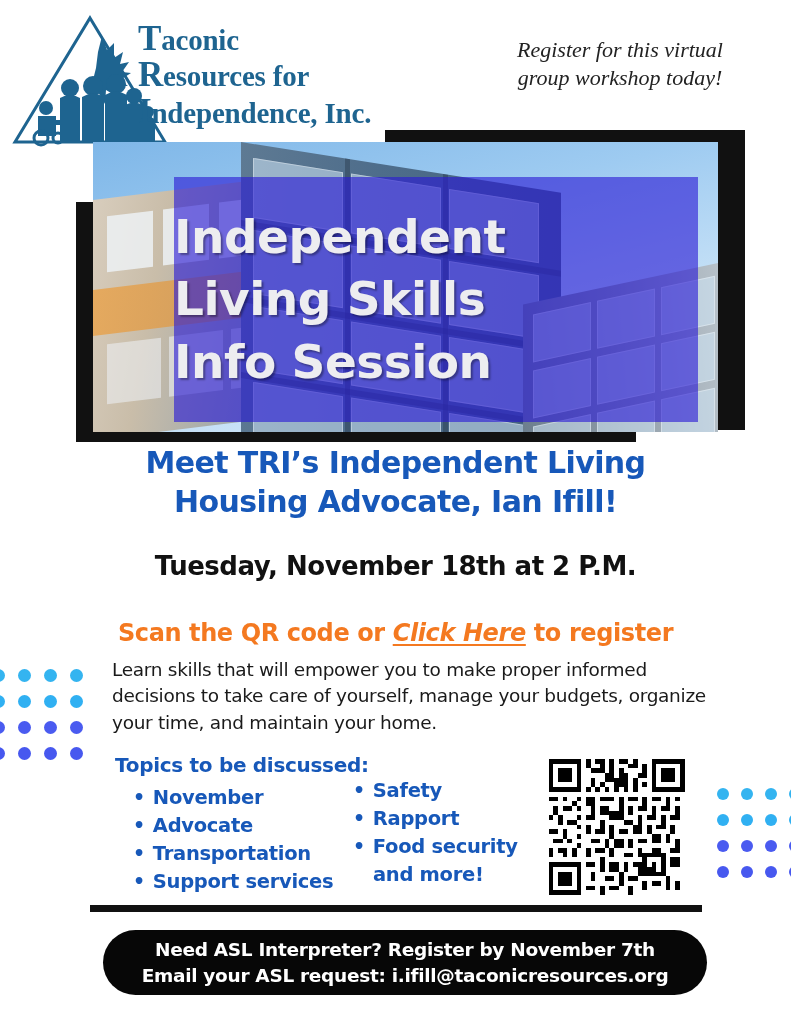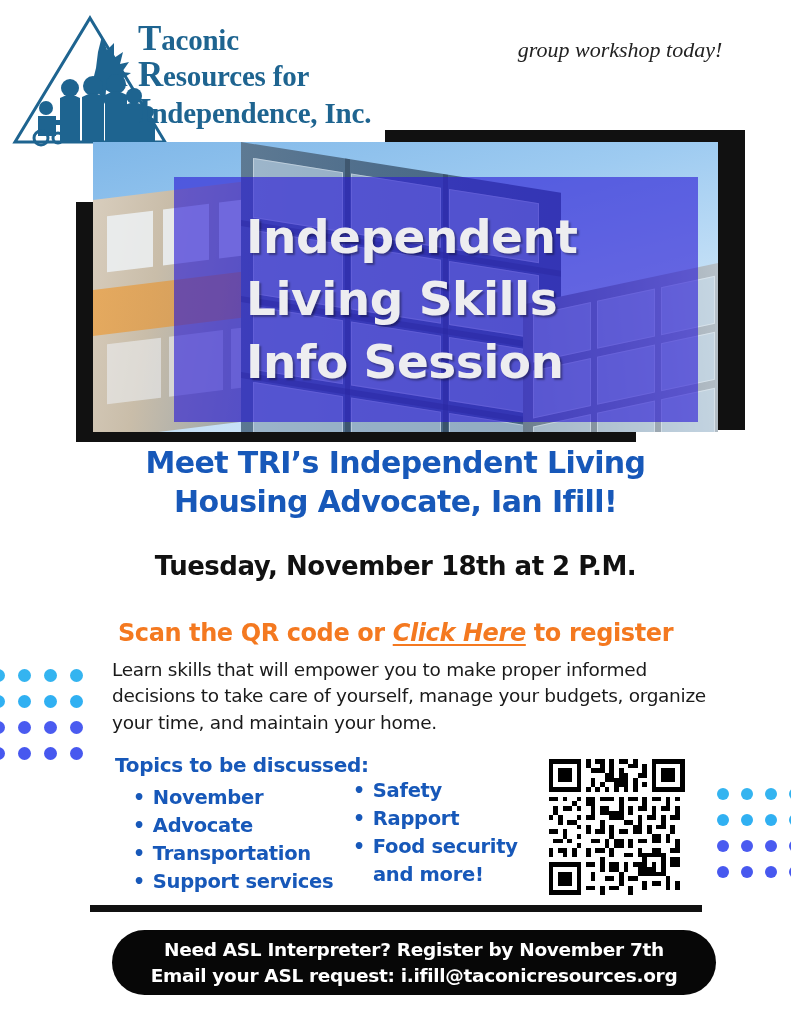"Register for this virtual" div { html: none -> <div>Register for this virtual</div> }
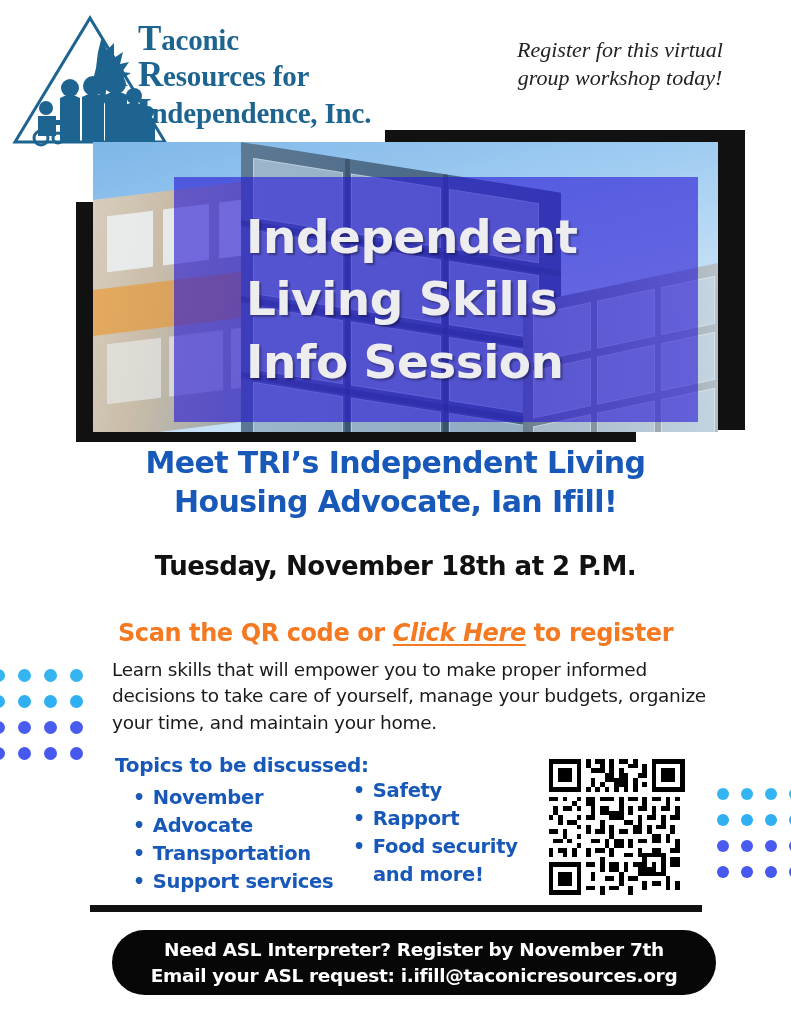"Independent" .hero-title { padding-left: 72px -> none }
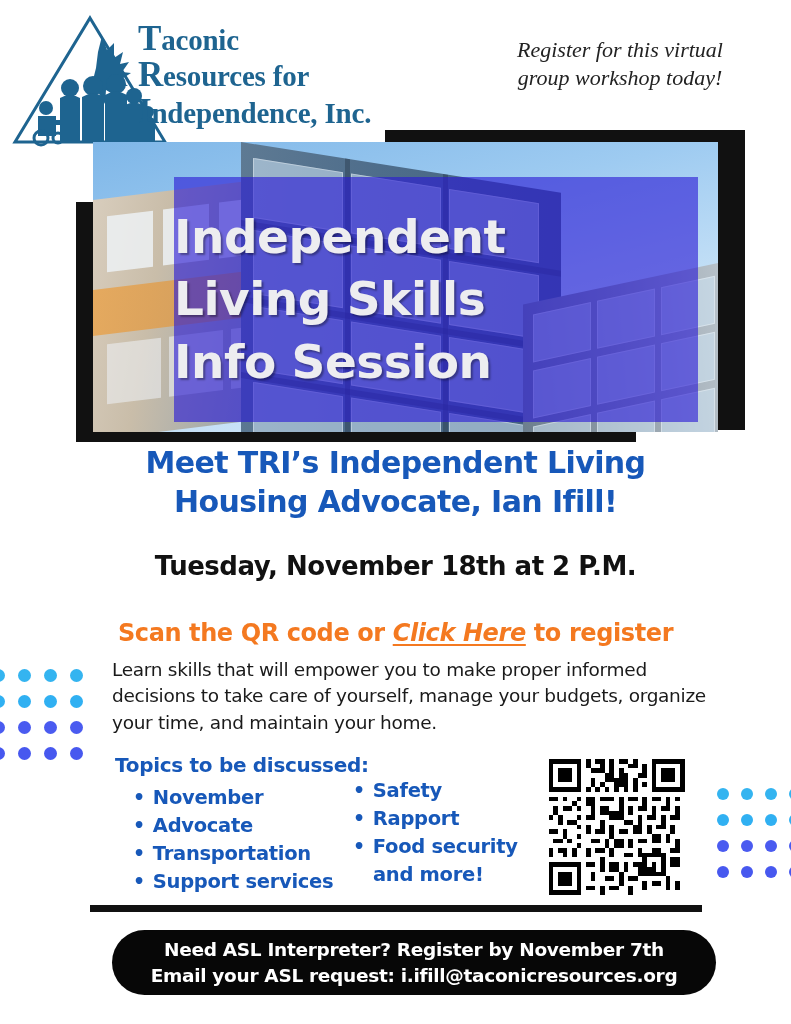"Need ASL Interpreter? Register by" .footer-pill { left: 112px -> 103px }
